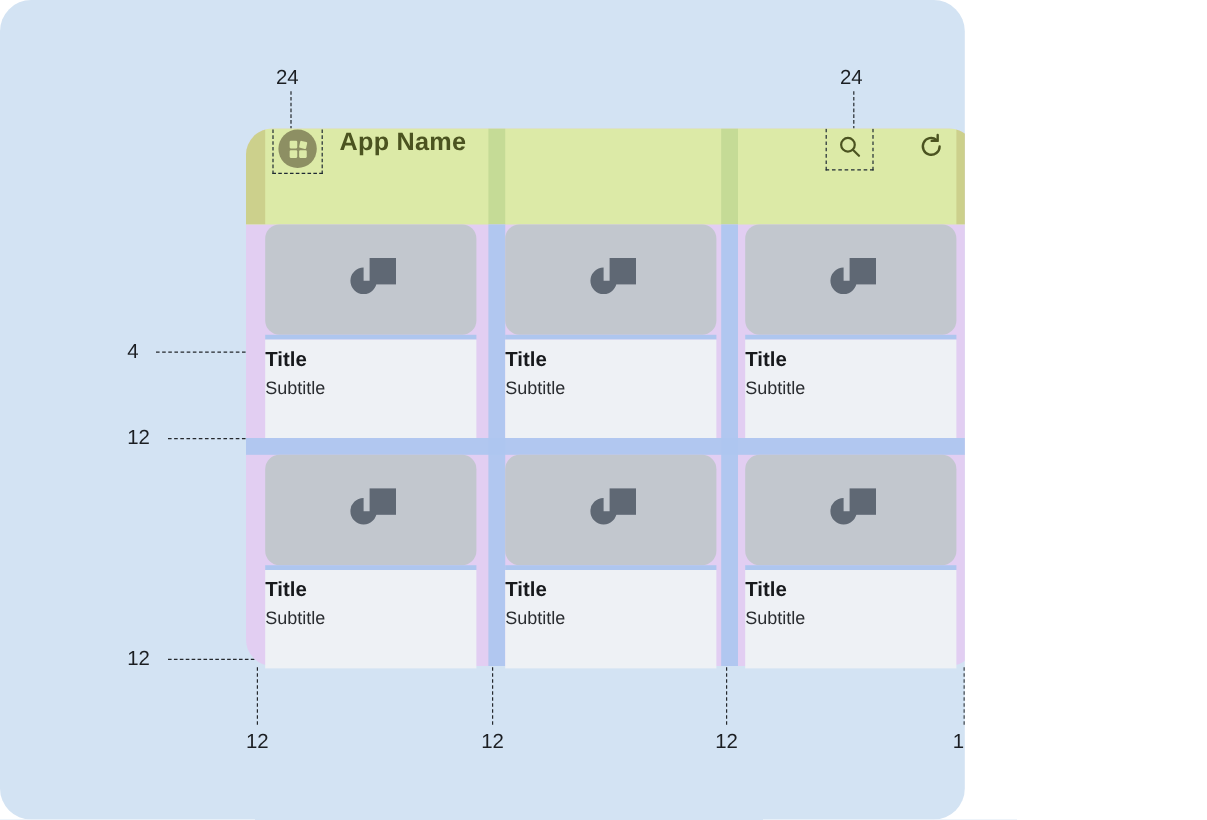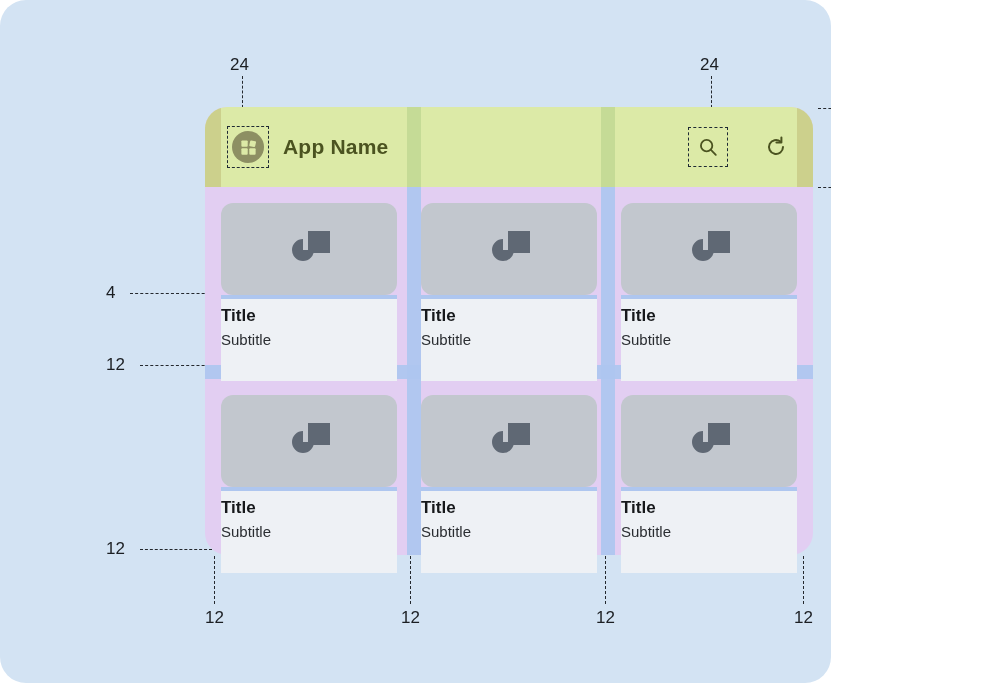"24" #canvas { padding-left: 27px -> none }
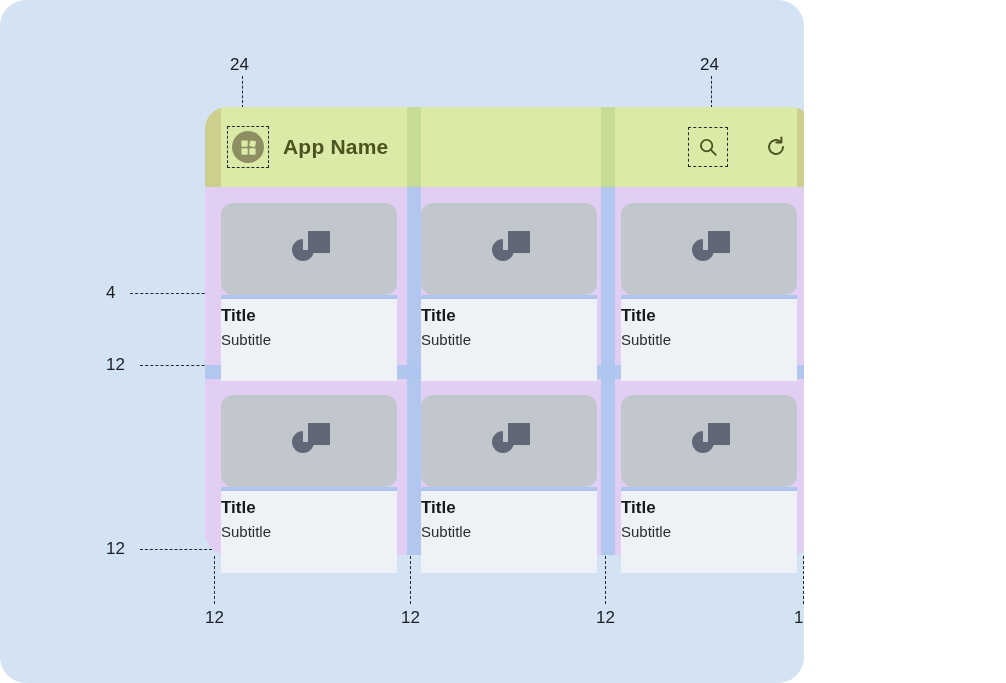"App Name" #appbar-inner { align-items: center -> flex-start }
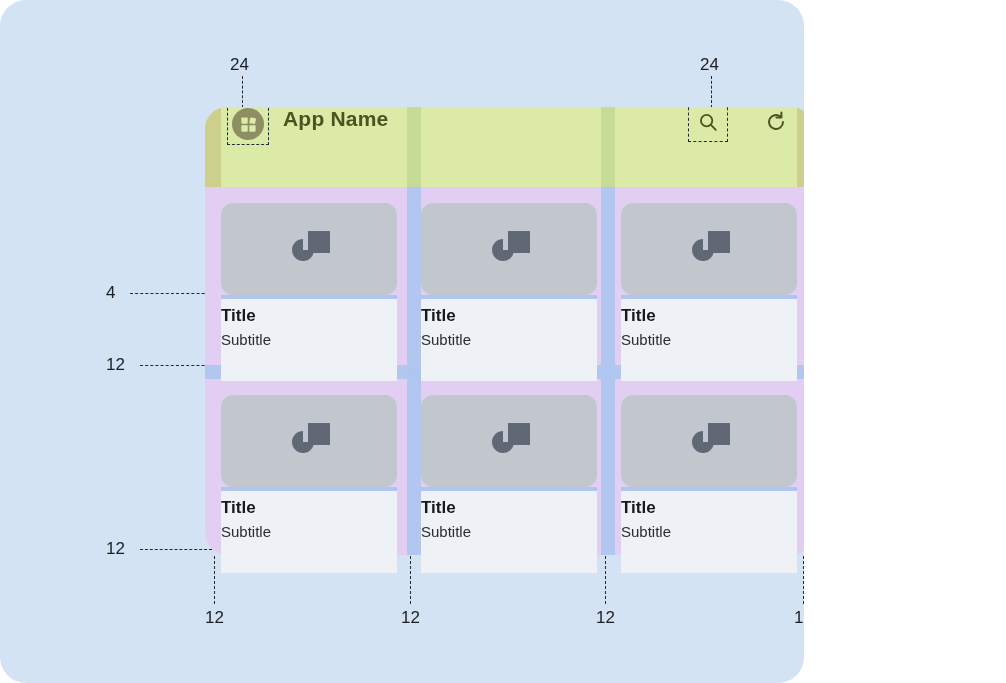"Title" .card { margin-top: 16px -> none }
